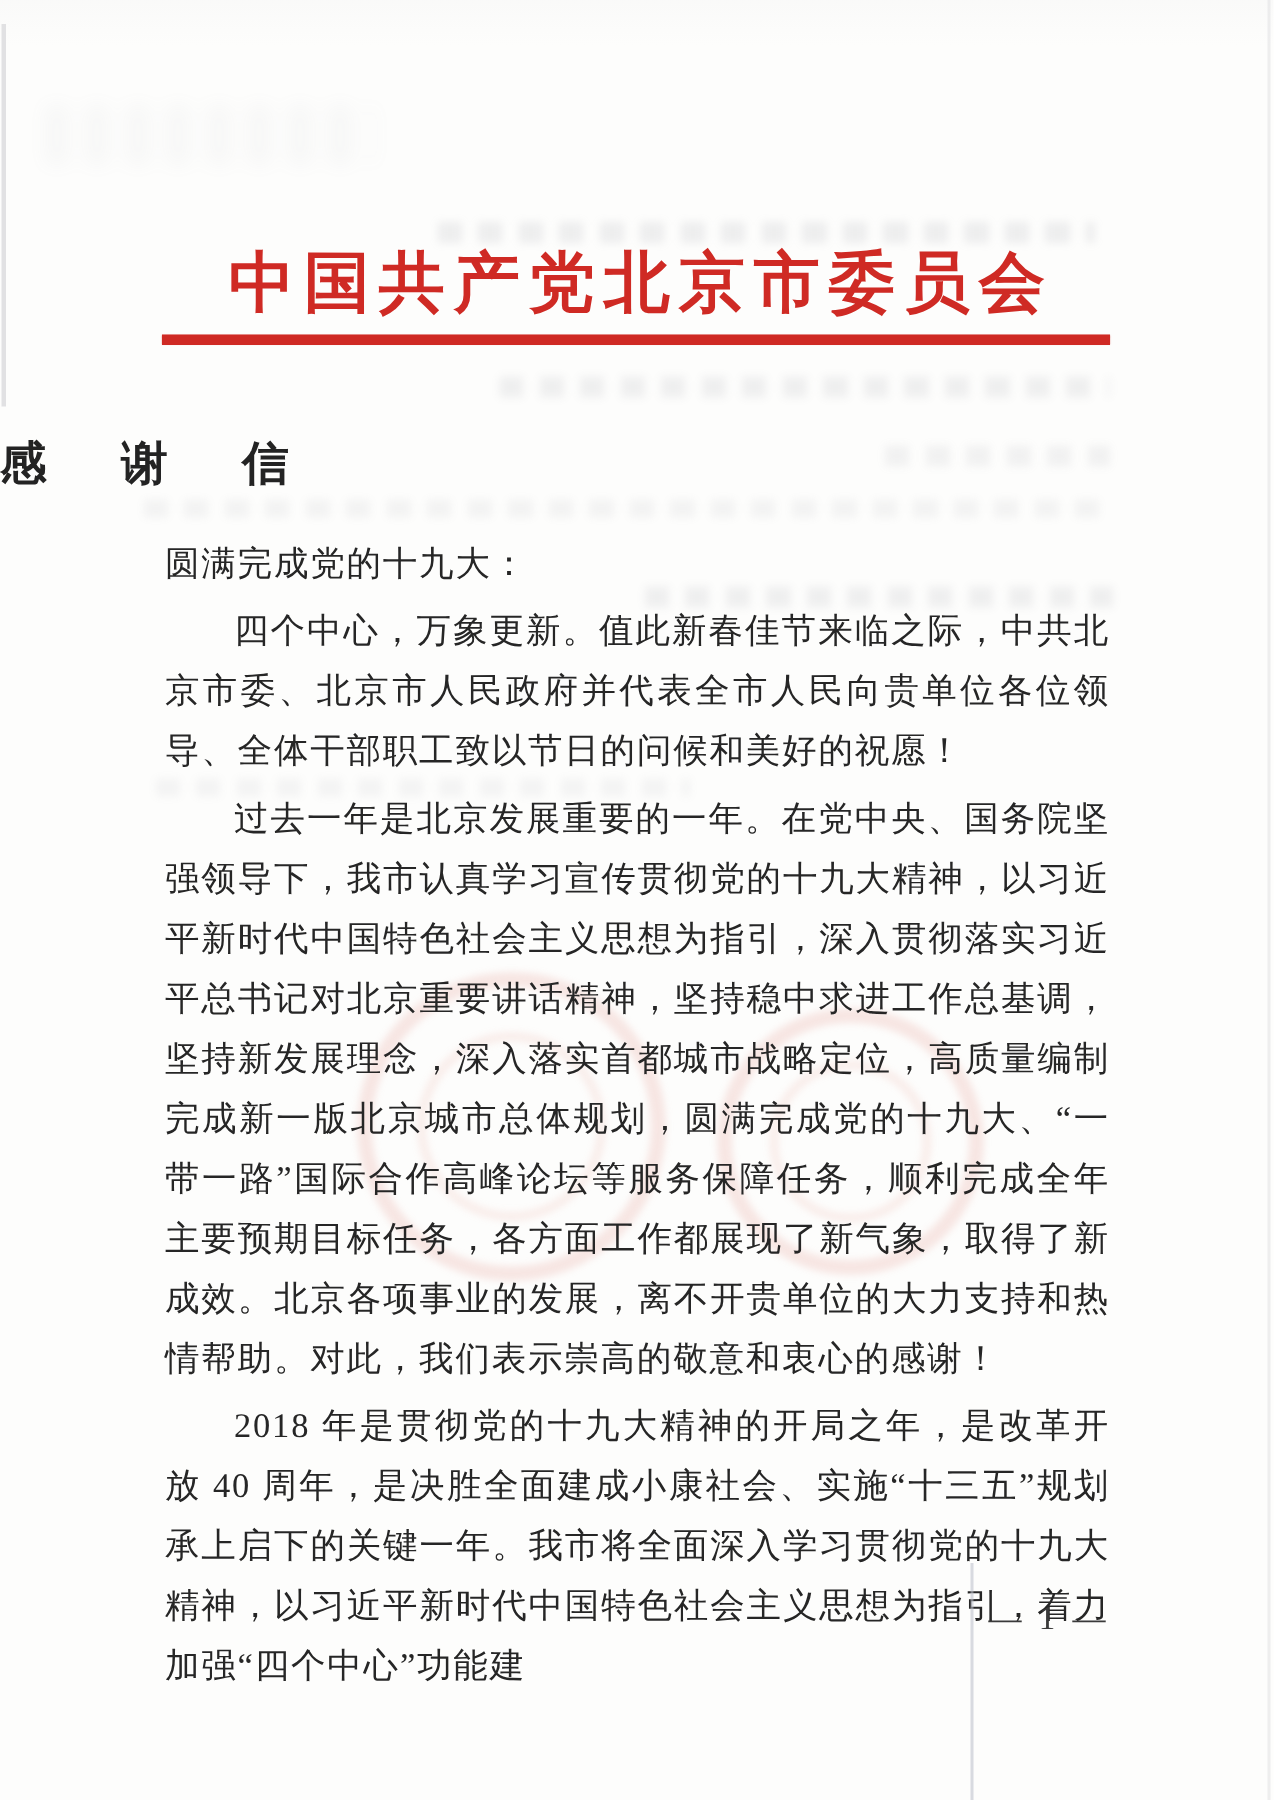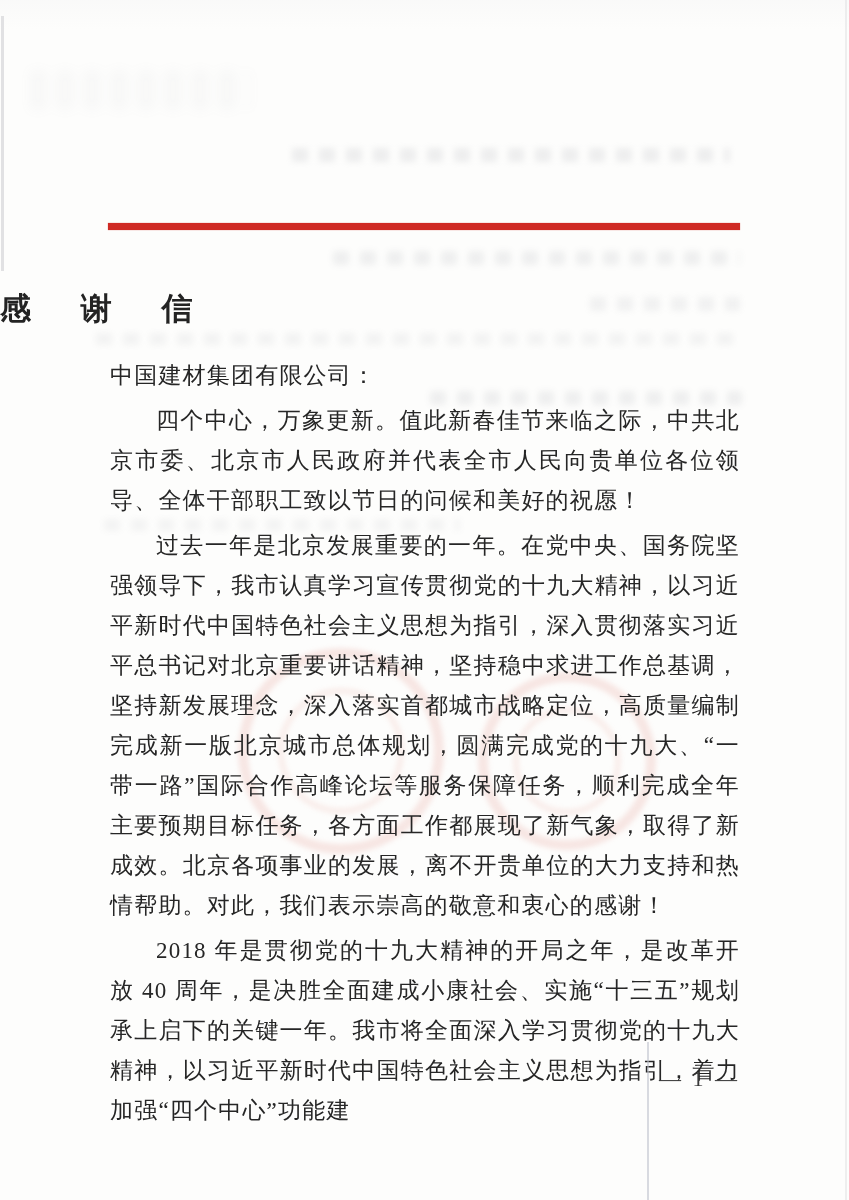"中国共产党北京市委员会" div.letterhead { html: none -> <div>中国共产党北京市委员会</div> }
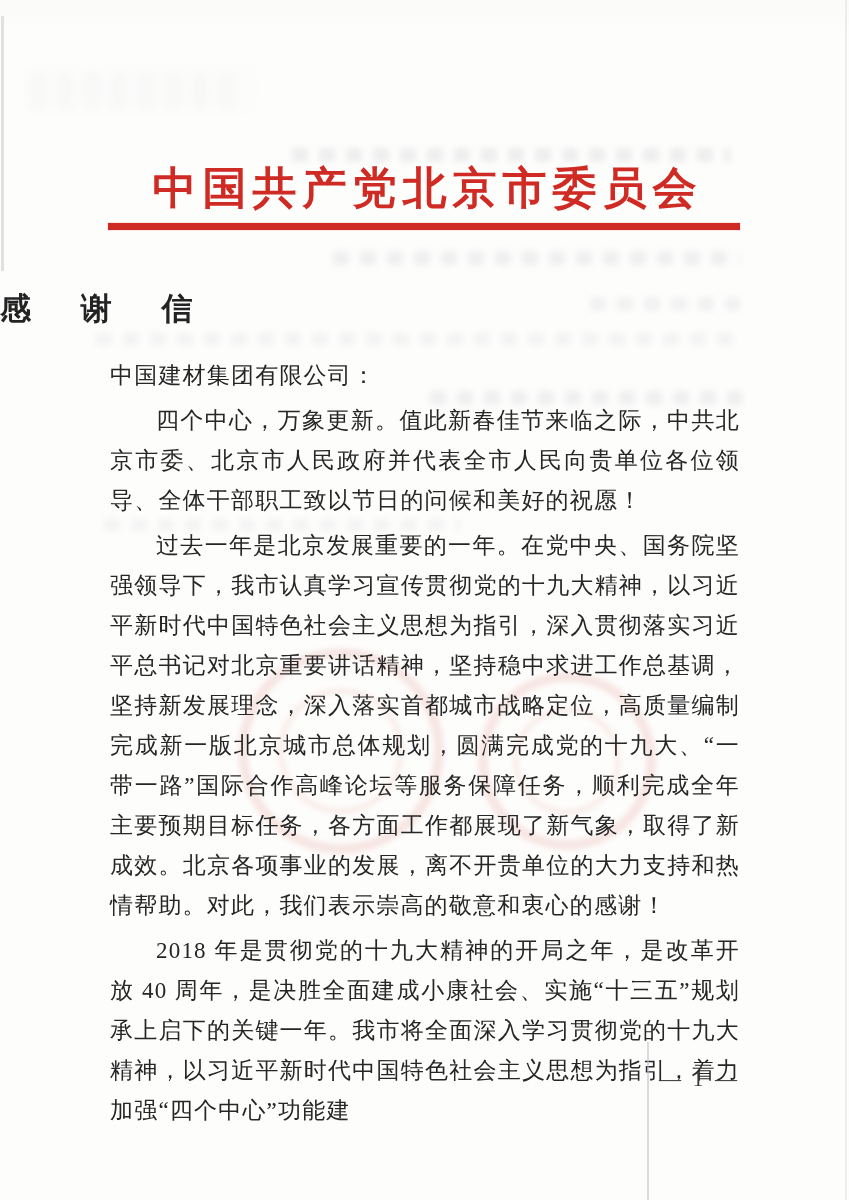"中国建材集团有限公司：" p.salutation { text: 中国建材集团有限公司 -> 圆满完成党的十九大 }
